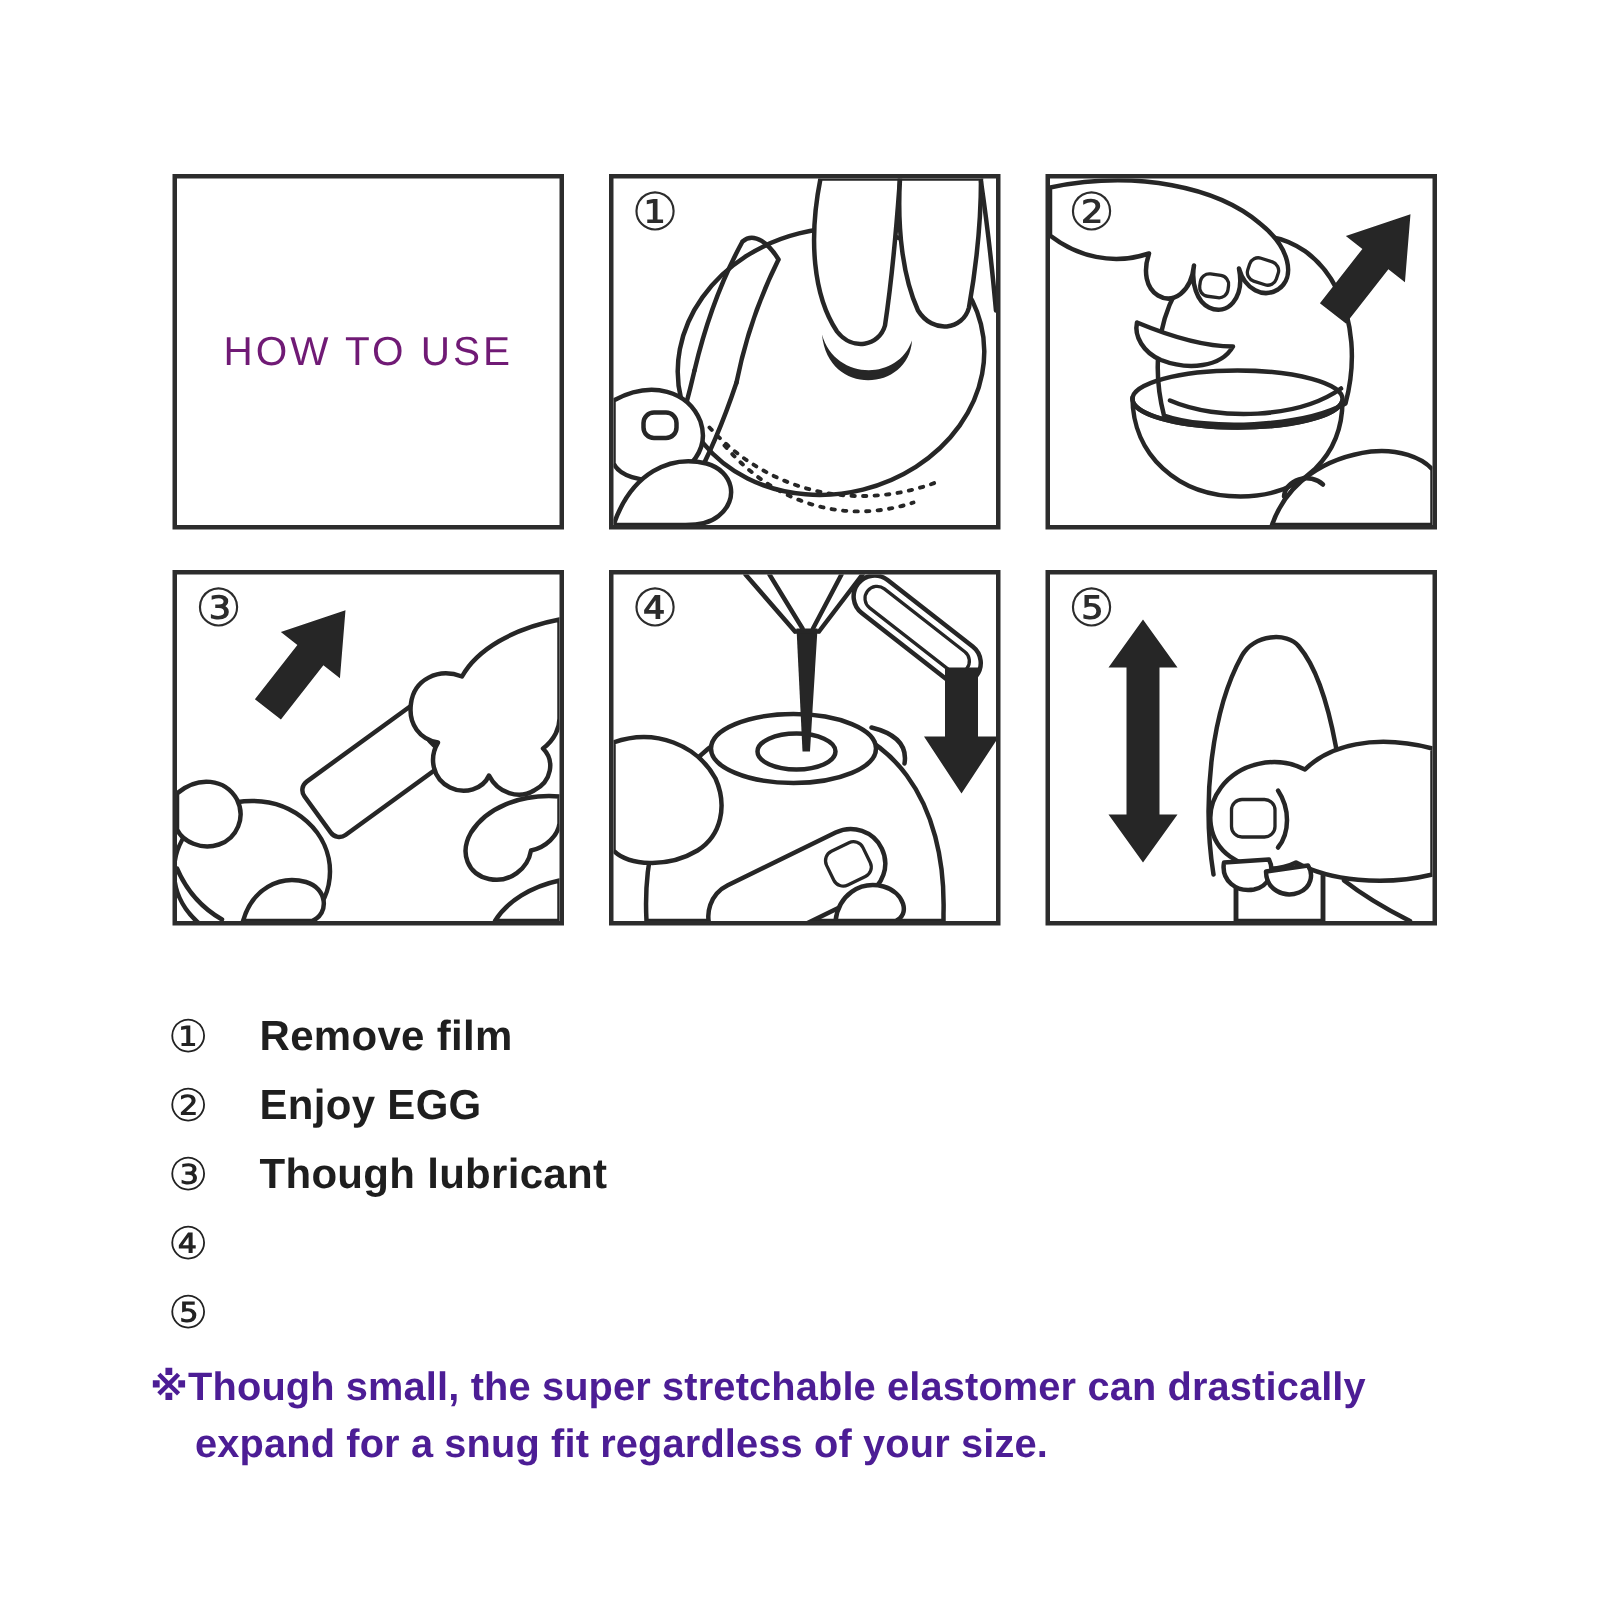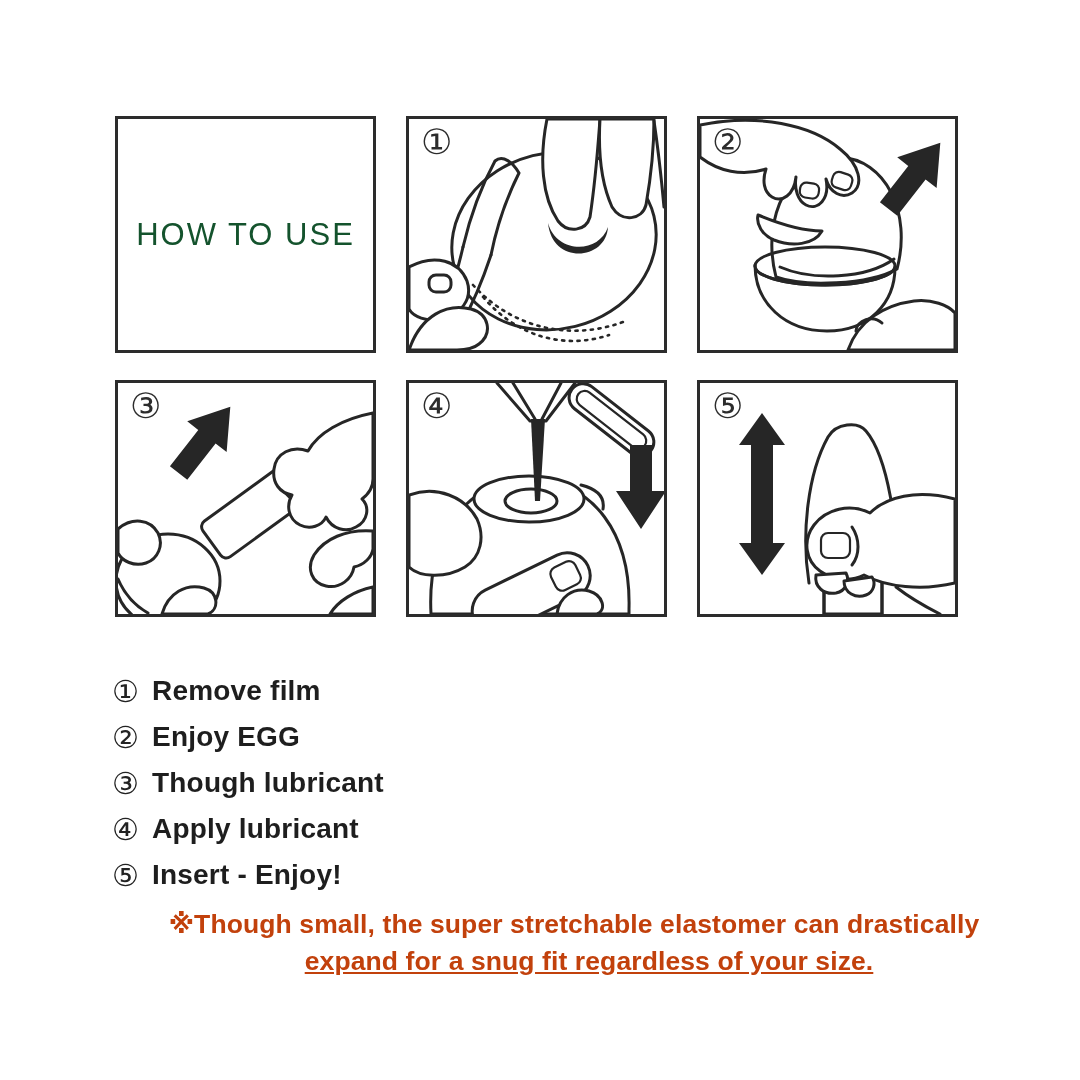"HOW TO USE" .title-label { color: #14532d -> #701a75; font-size: 31px -> 27px }
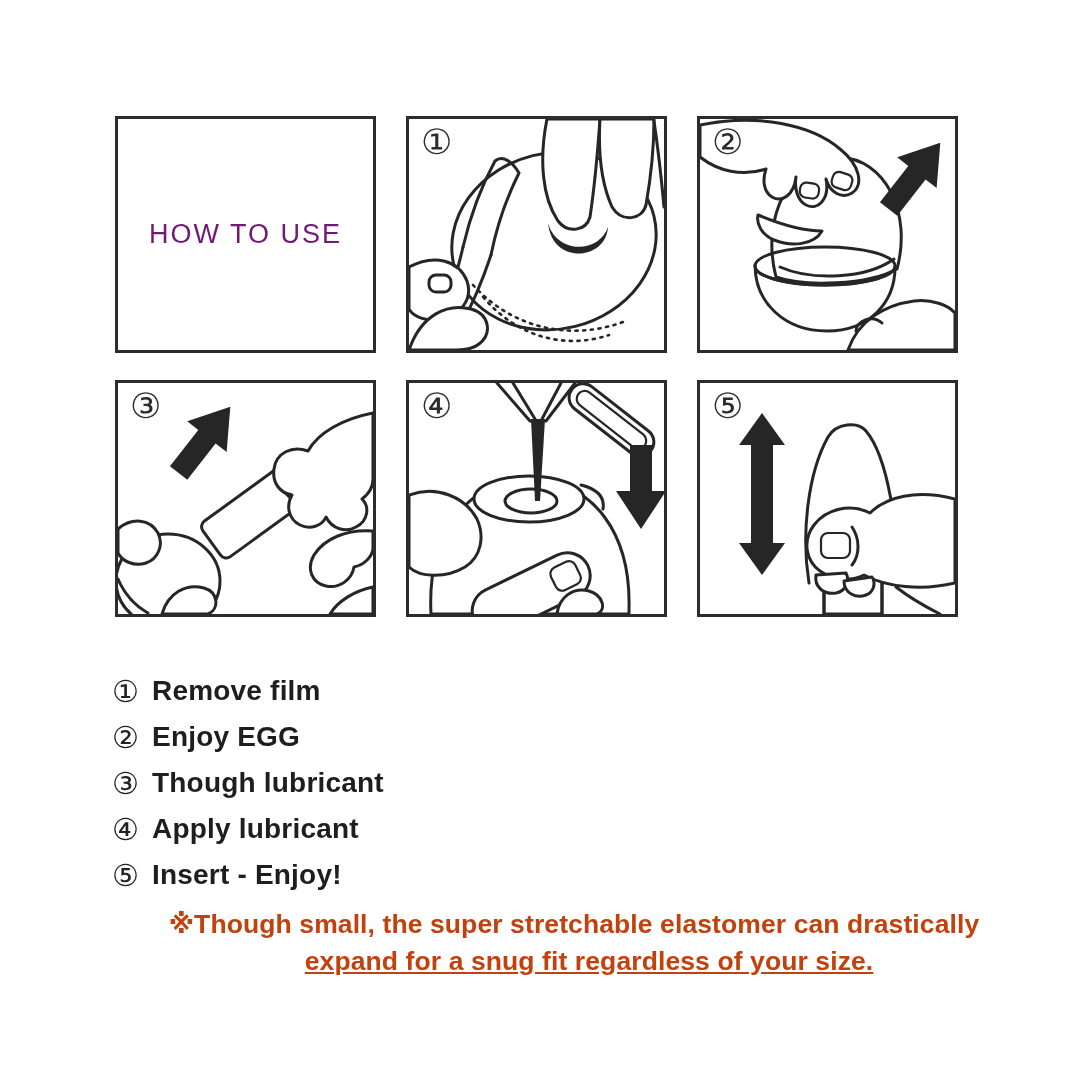"Remove film" .step .lb { margin-left: none -> 21px }
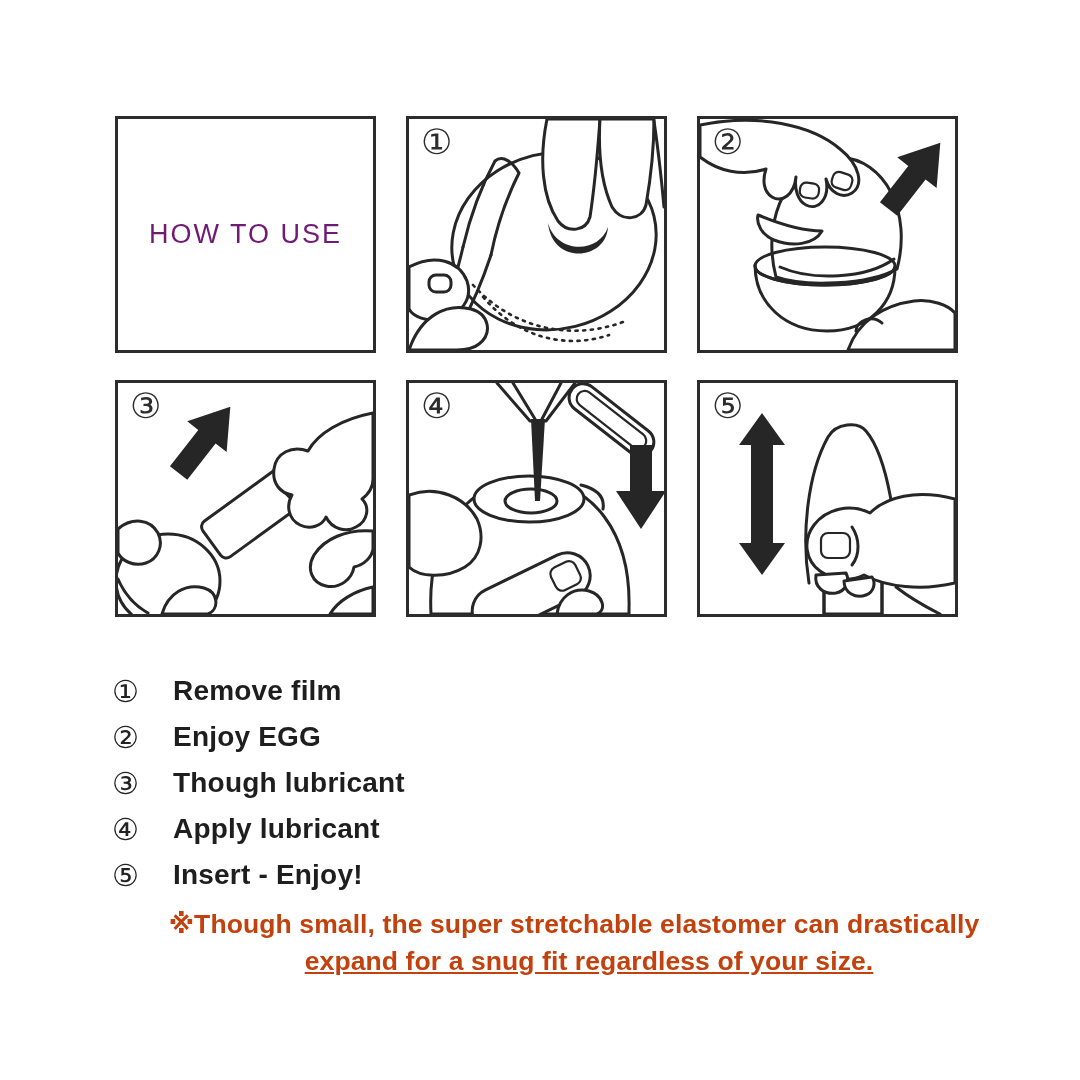"Apply lubricant" span.lb { html: <span>Apply lubricant</span> -> none }
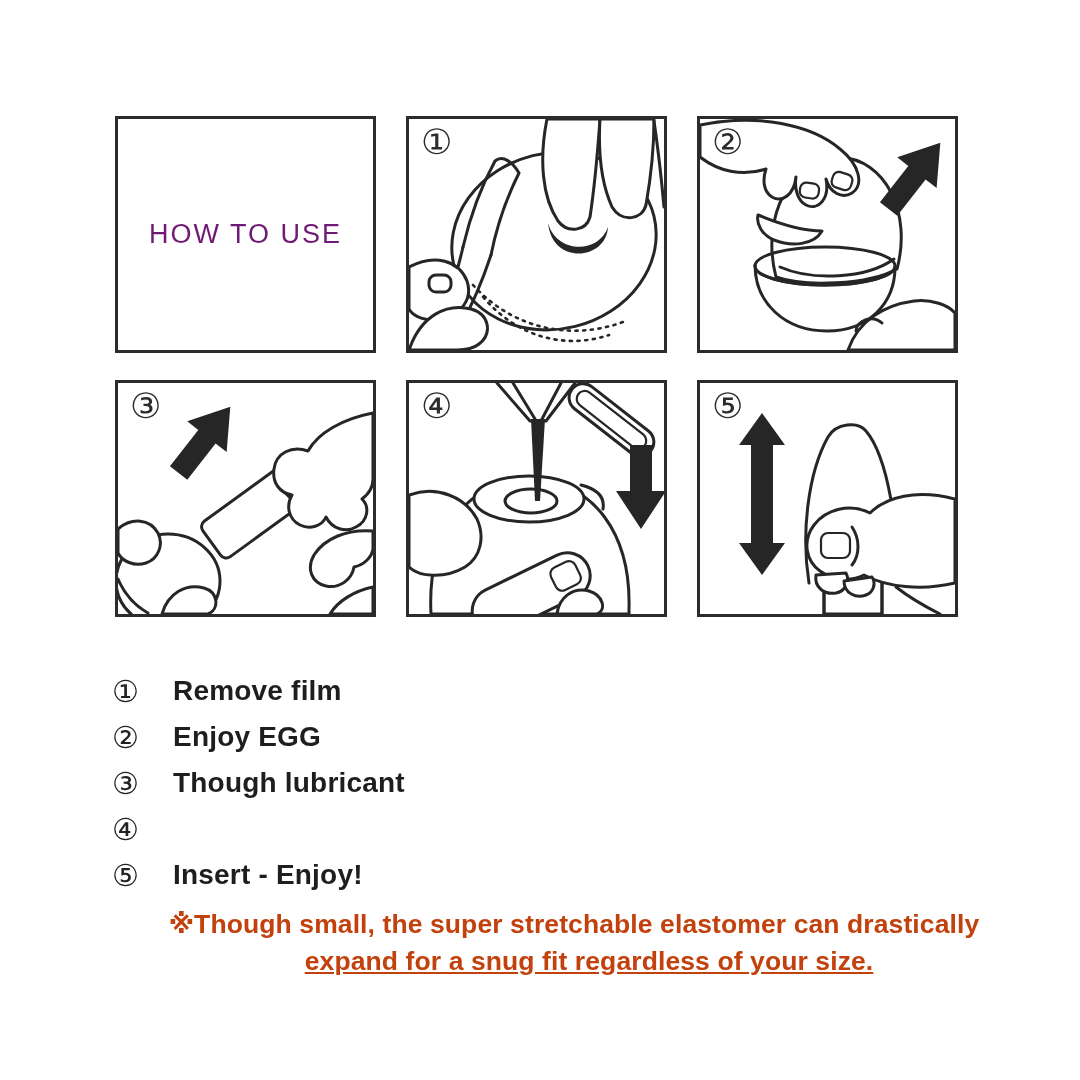"Insert - Enjoy!" span.lb { html: <span>Insert - Enjoy!</span> -> none }
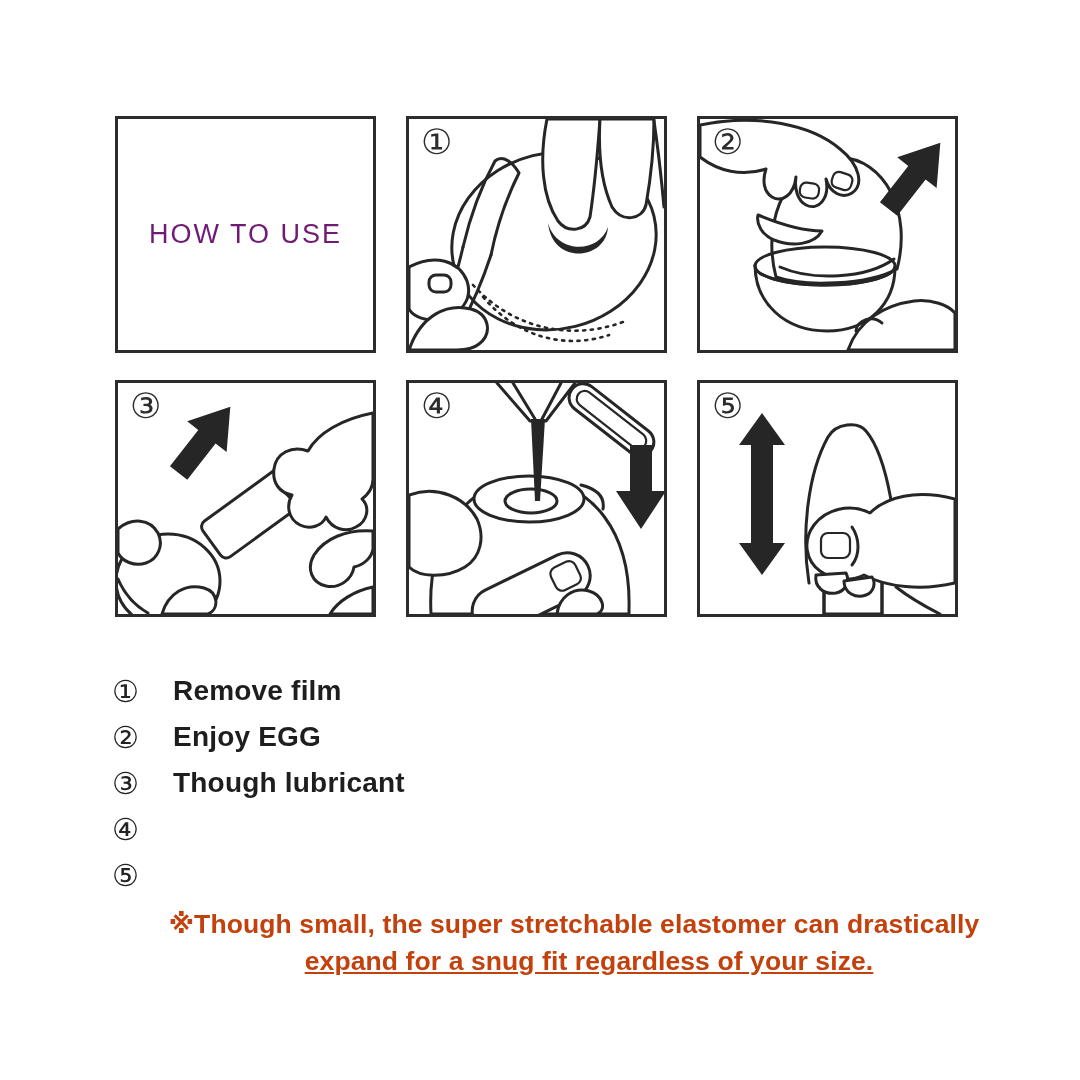"※Though small, the super stretchable" .note { color: #c2410c -> #4c1d95; left: 124px -> 100px; text-align: center -> none }
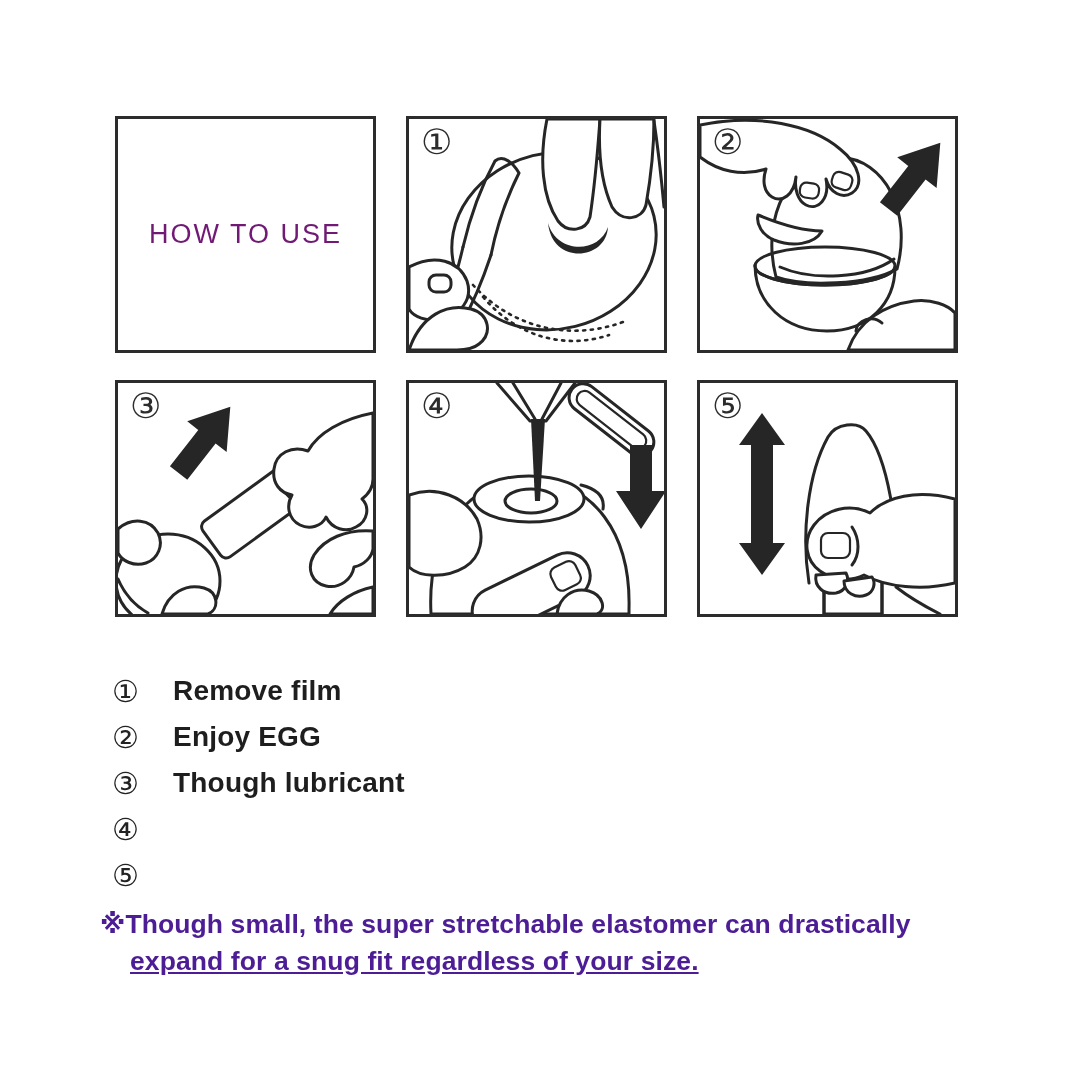"expand for a snug fit" .note .l2 { text-decoration: underline -> none }
